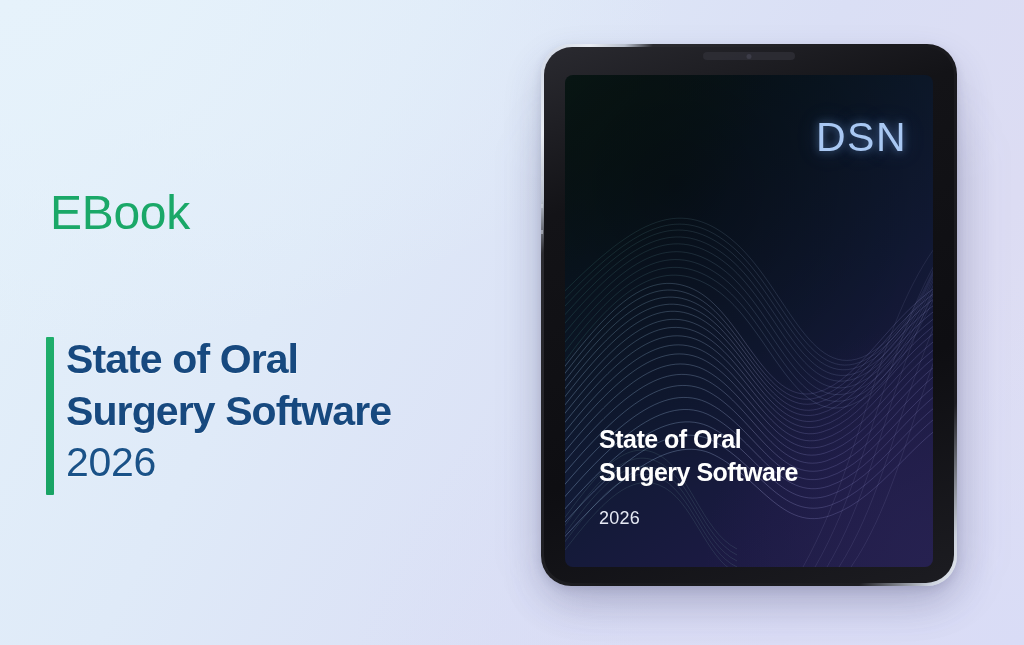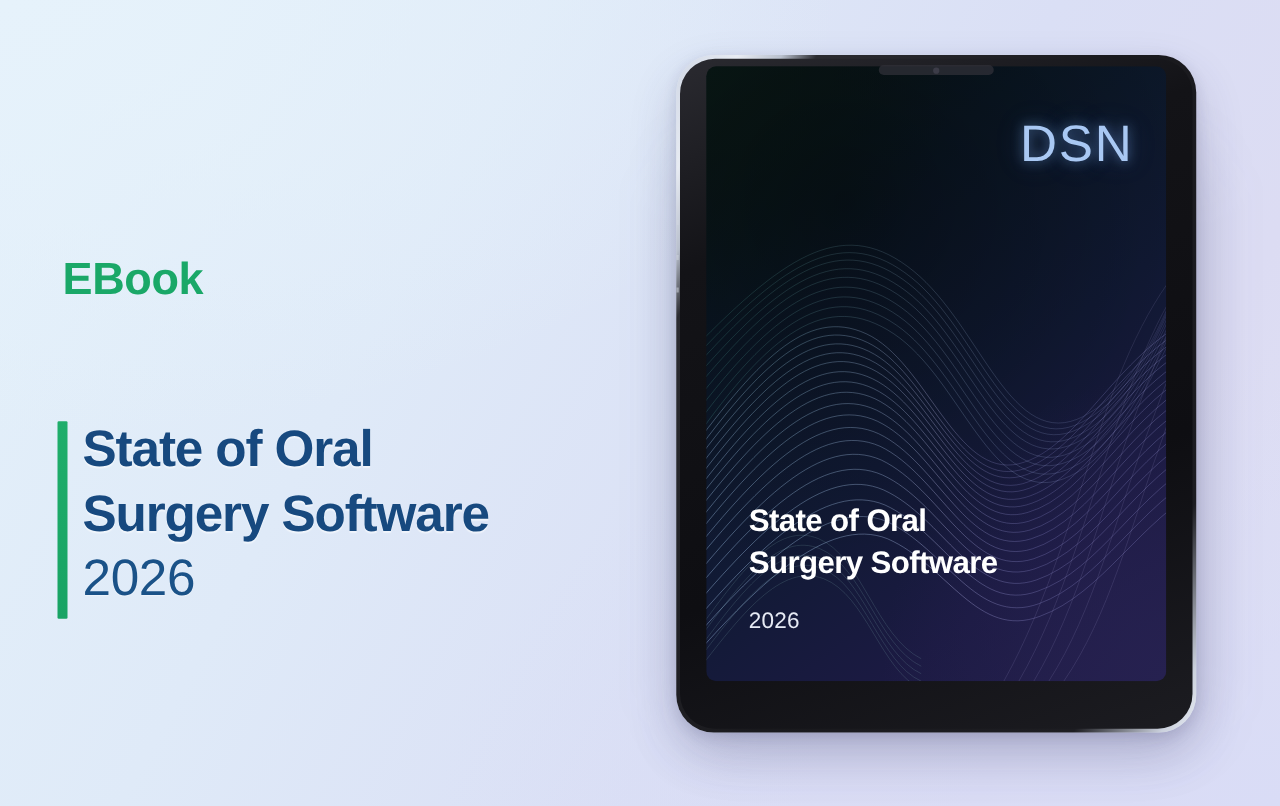"DSN" .screen { top: 9px -> 31px }
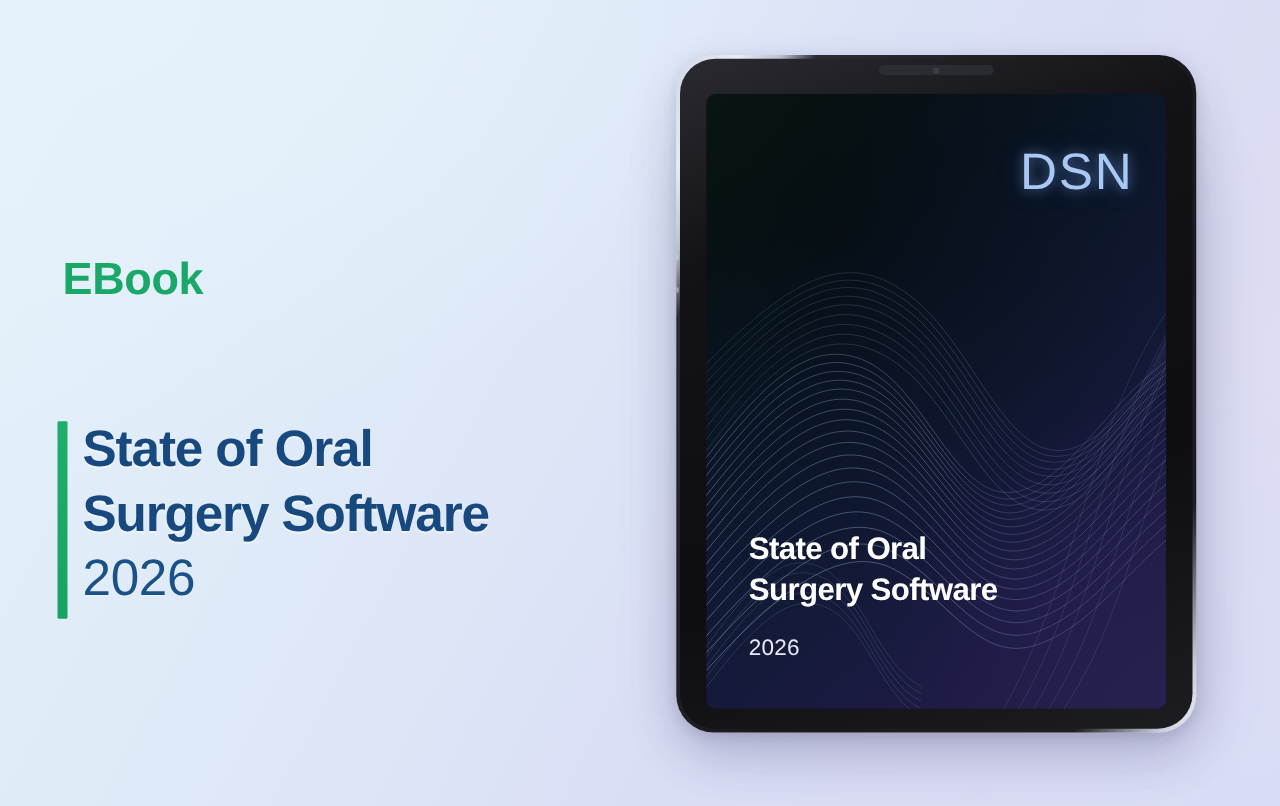"EBook" .eyebrow { font-size: 36px -> 48px; font-weight: bold -> normal; top: 205px -> 189px }
